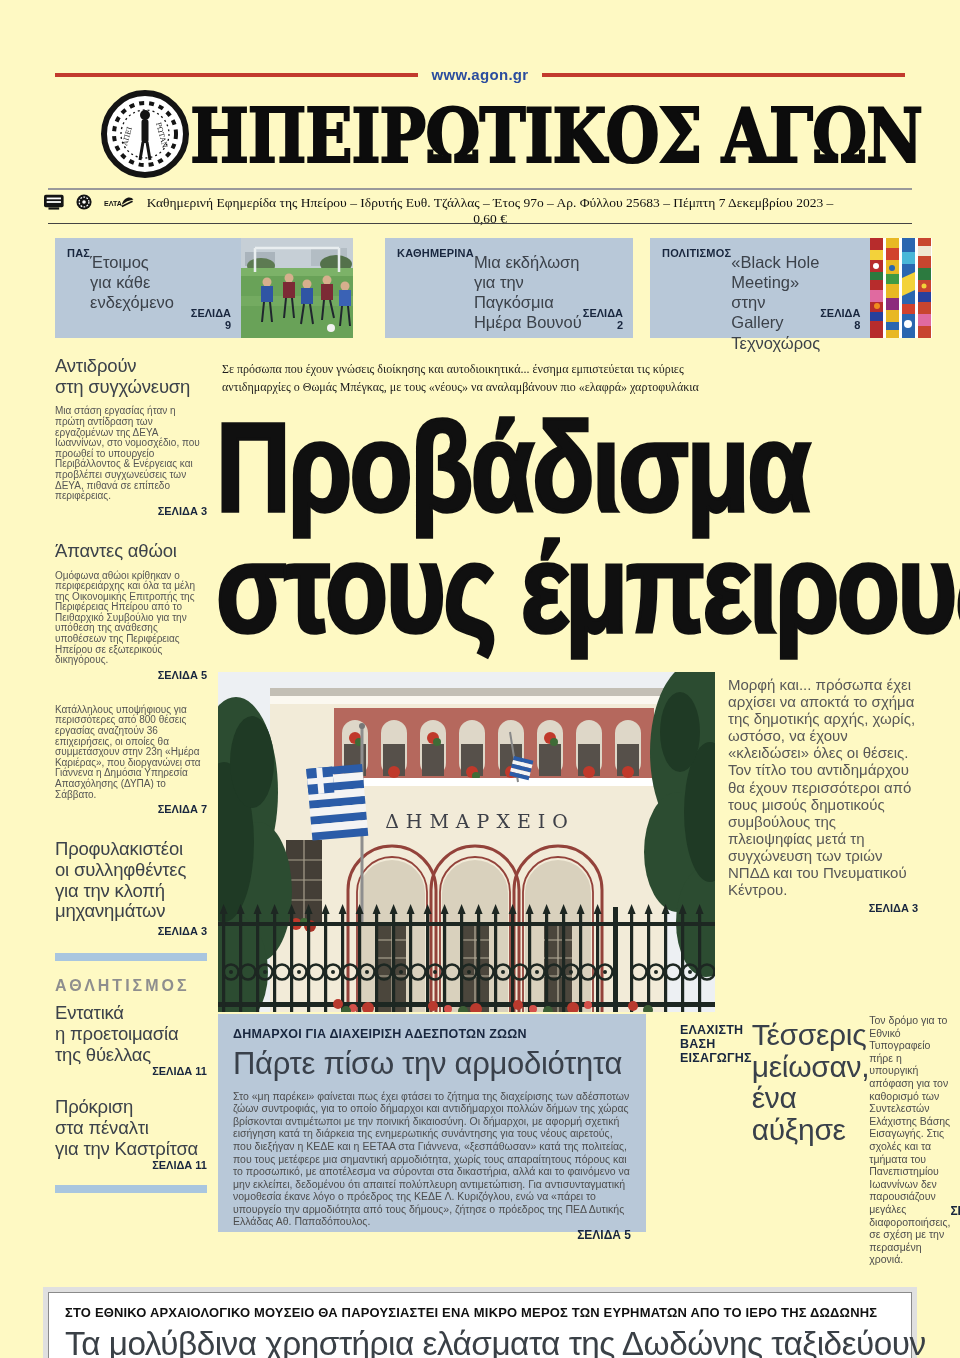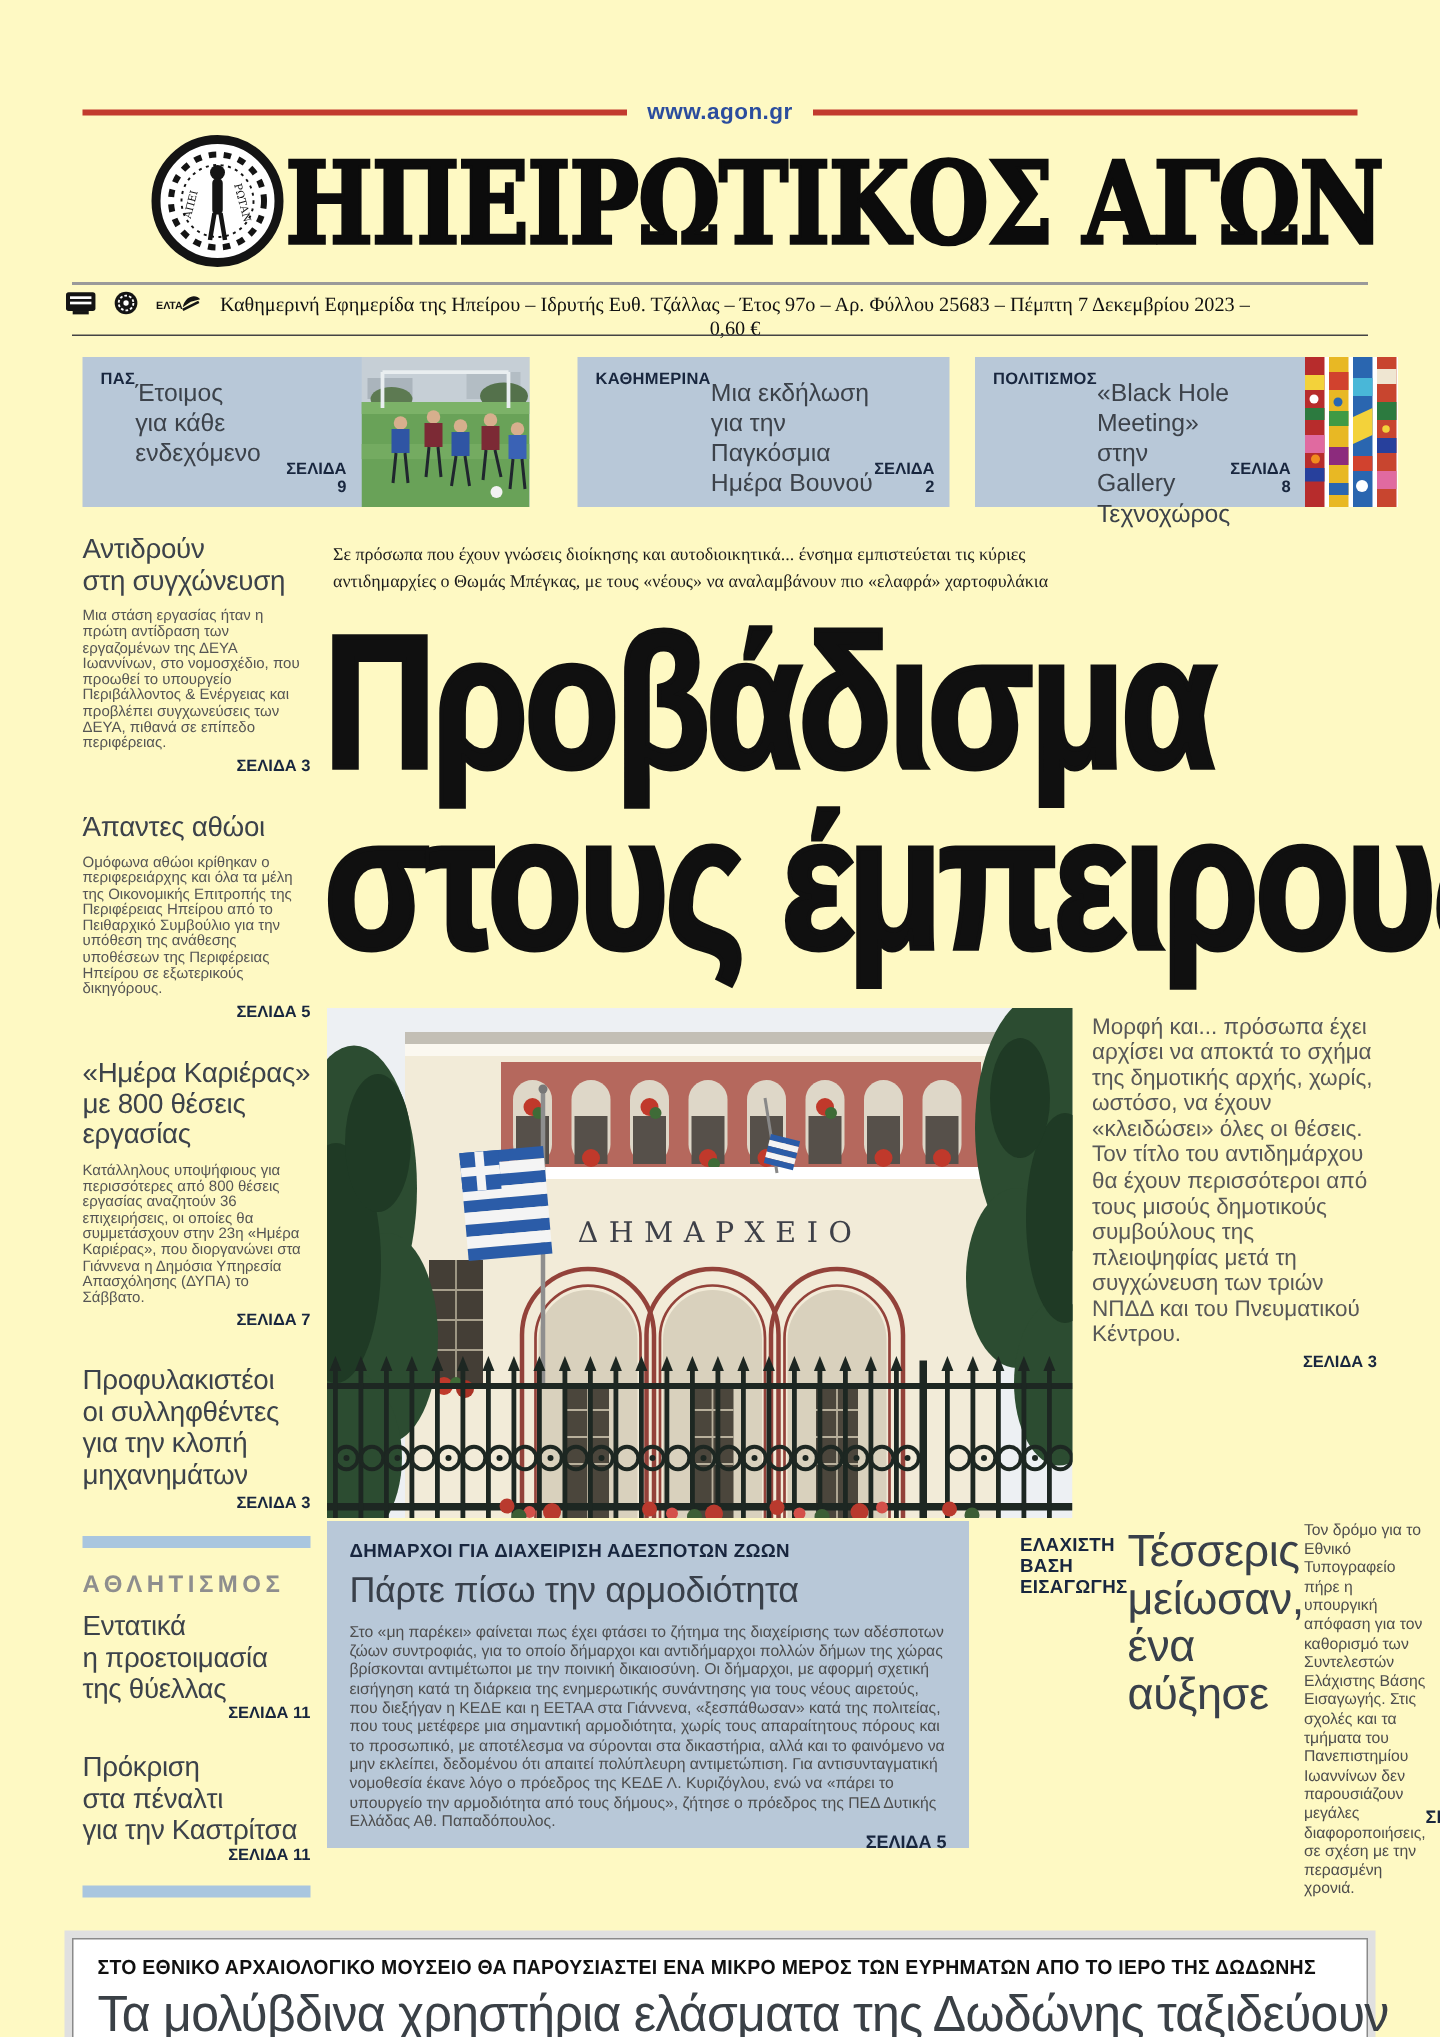"«Ημέρα Καριέρας»" div.l-title { html: <div>«Ημέρα Καριέρας» με 800 θέσεις εργασίας</div> -> none }
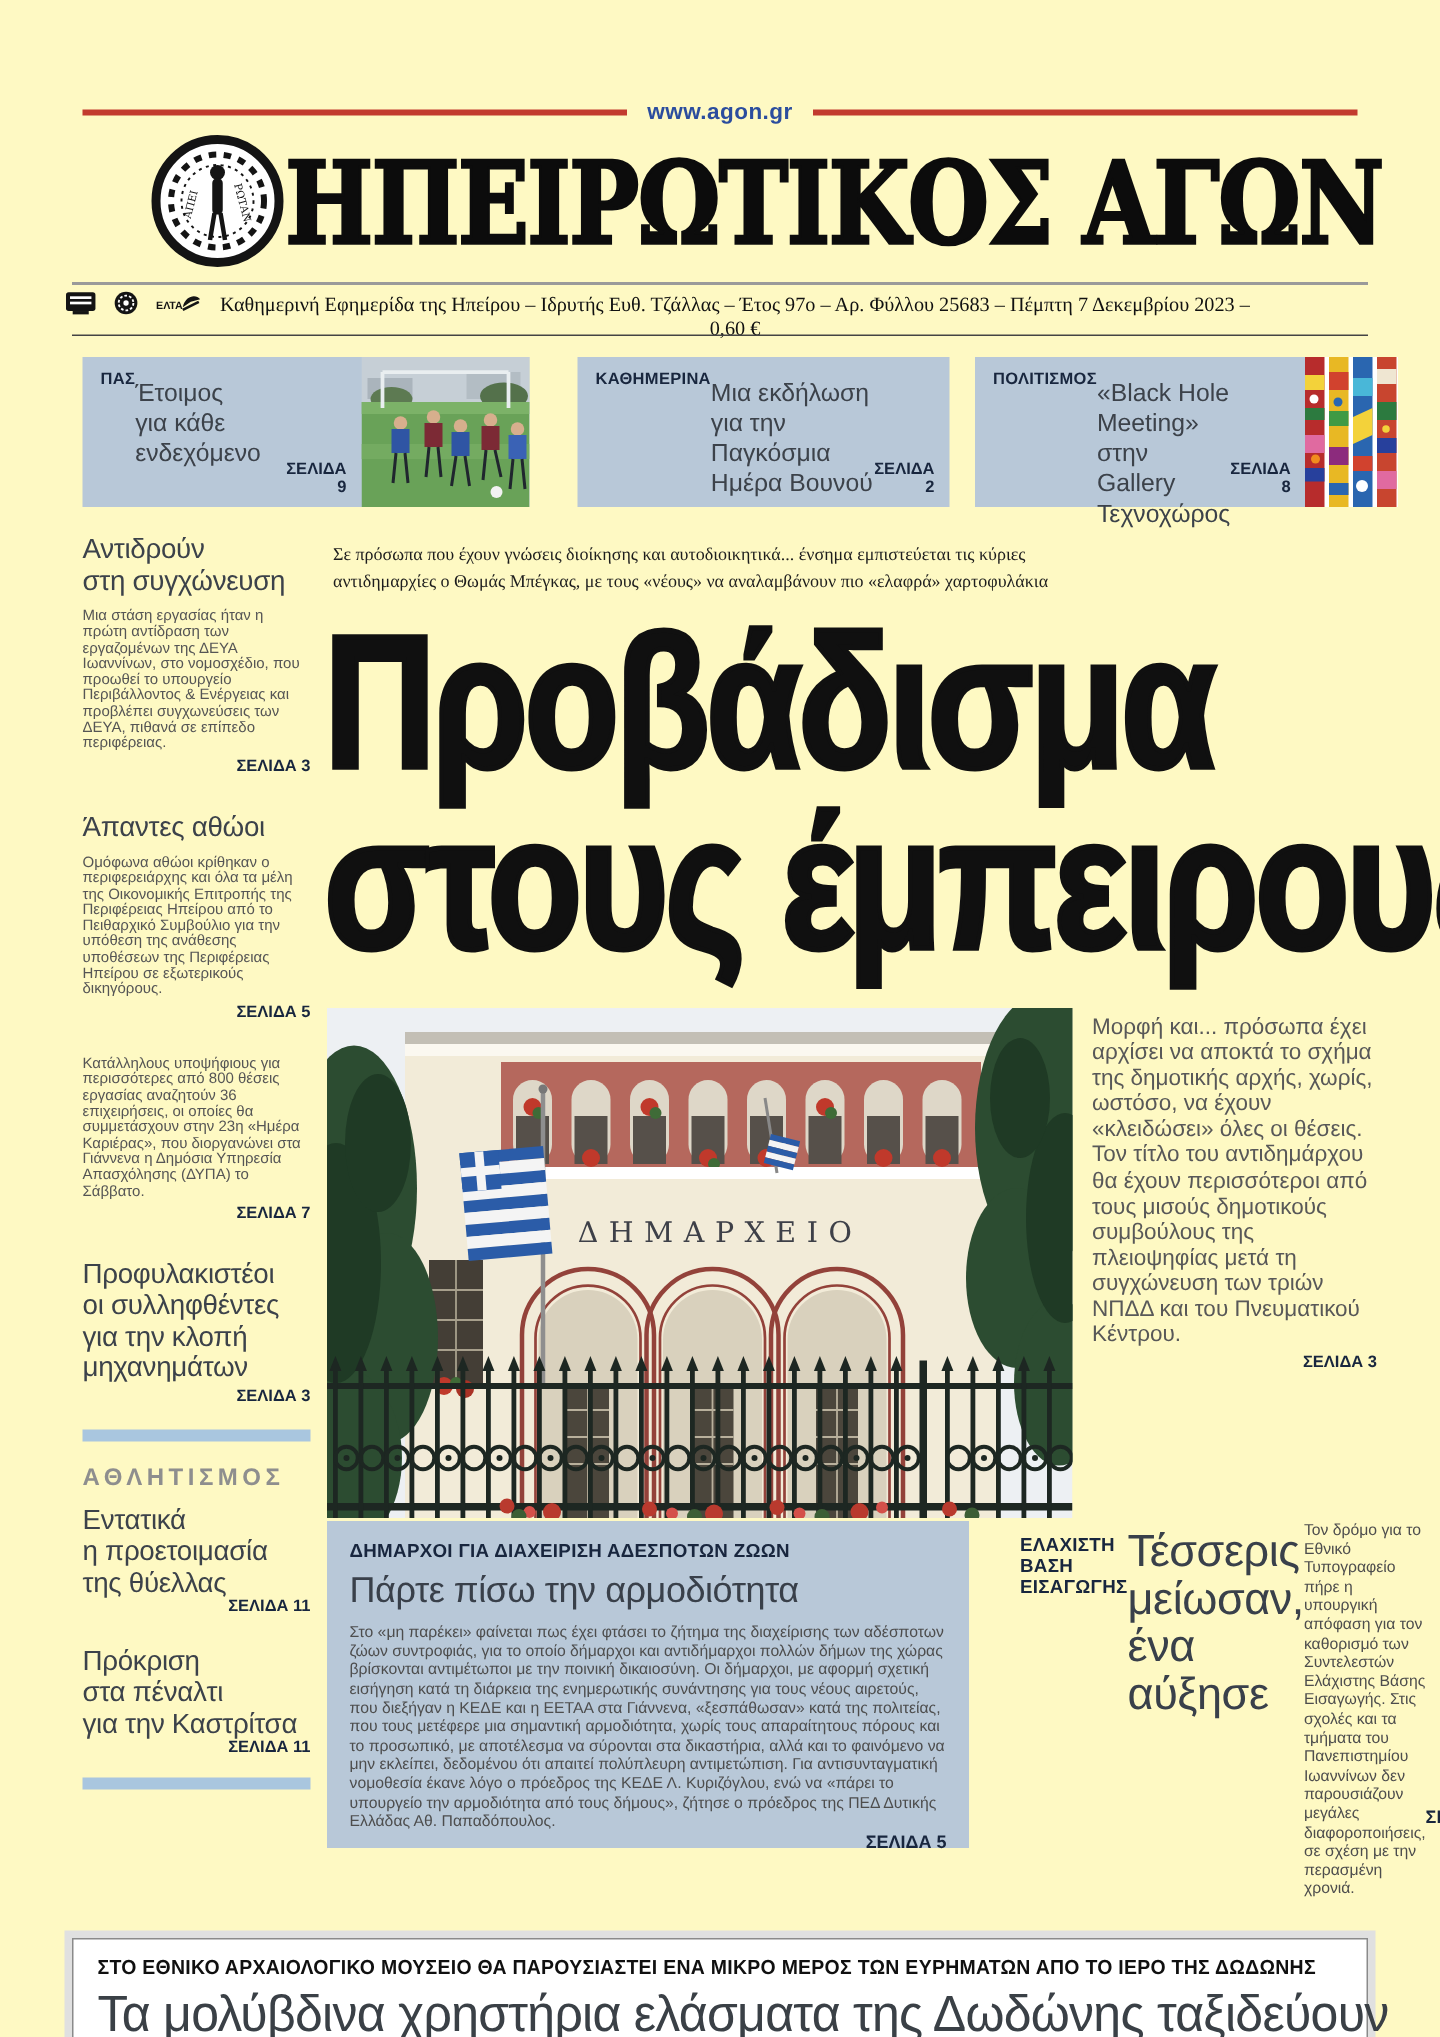"Πάρτε πίσω την αρμοδιότητα" .big-title { font-size: 24px -> 31px }
